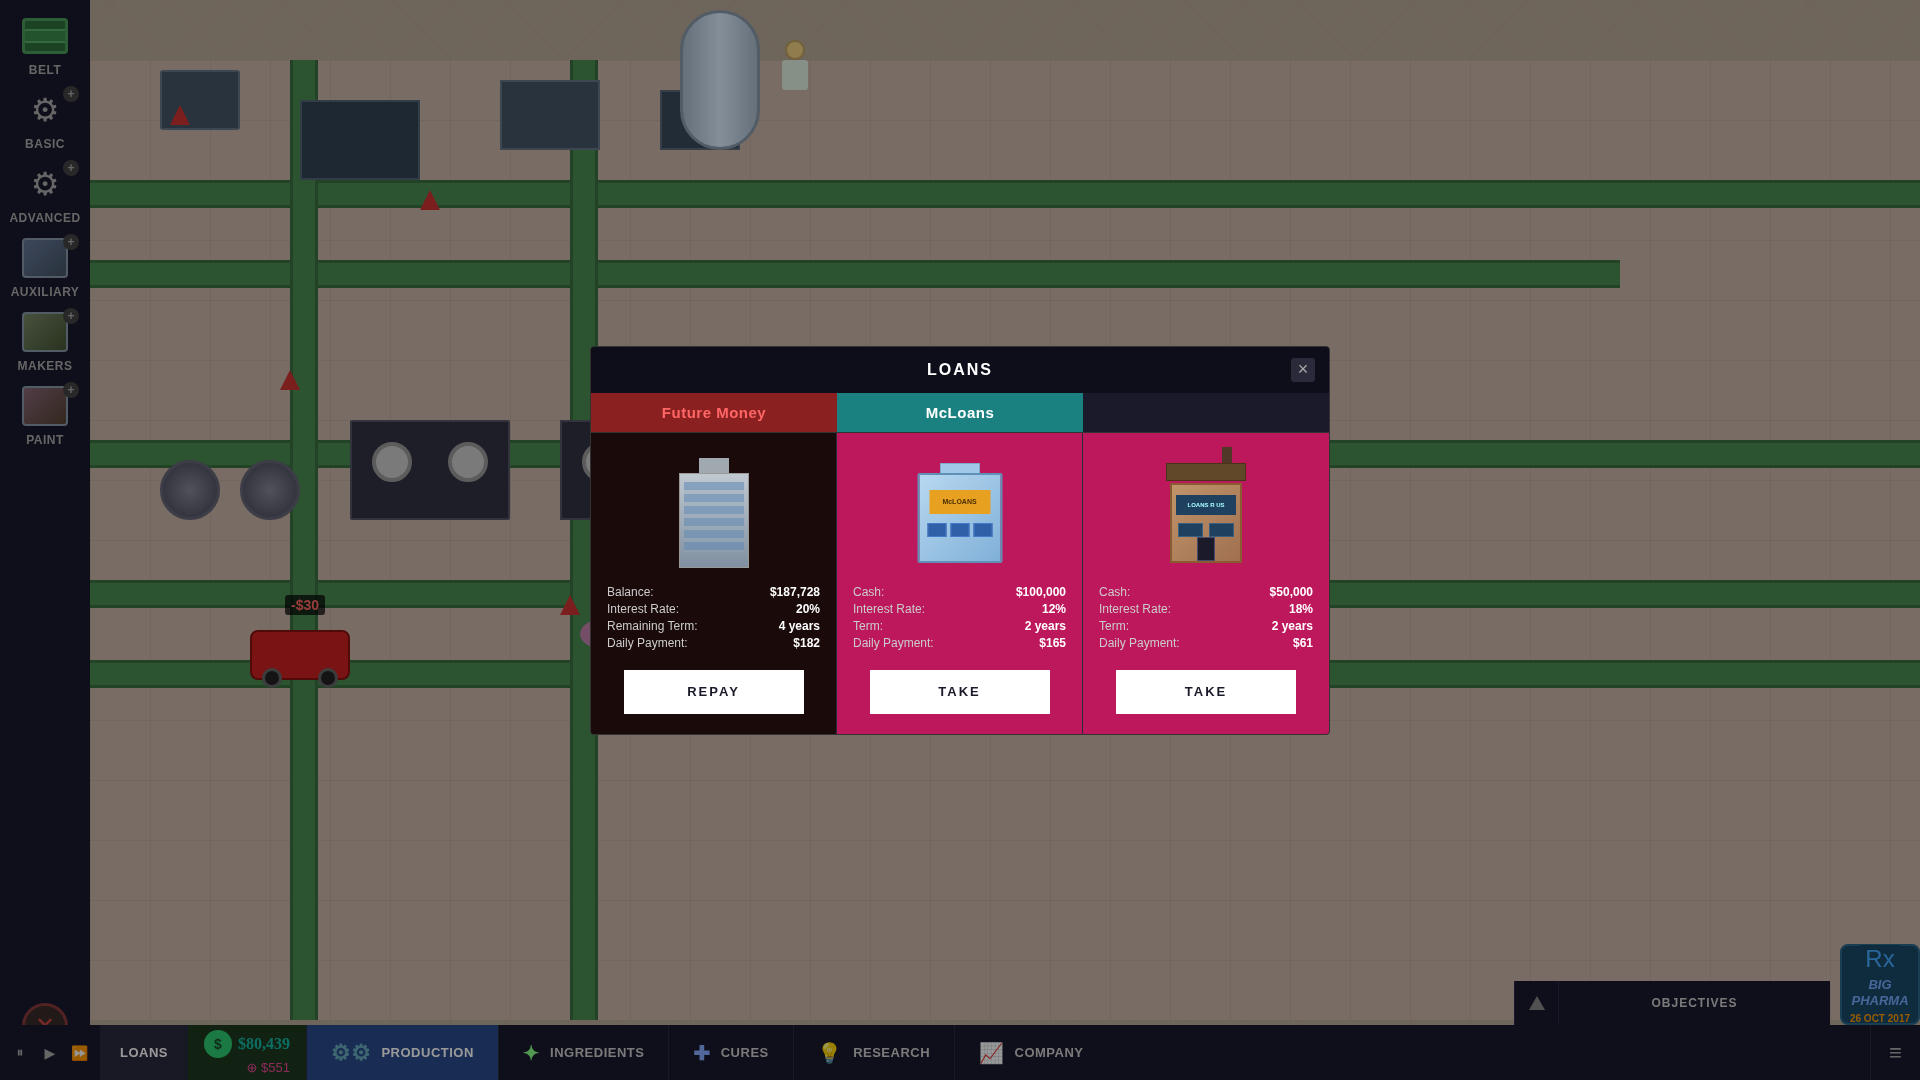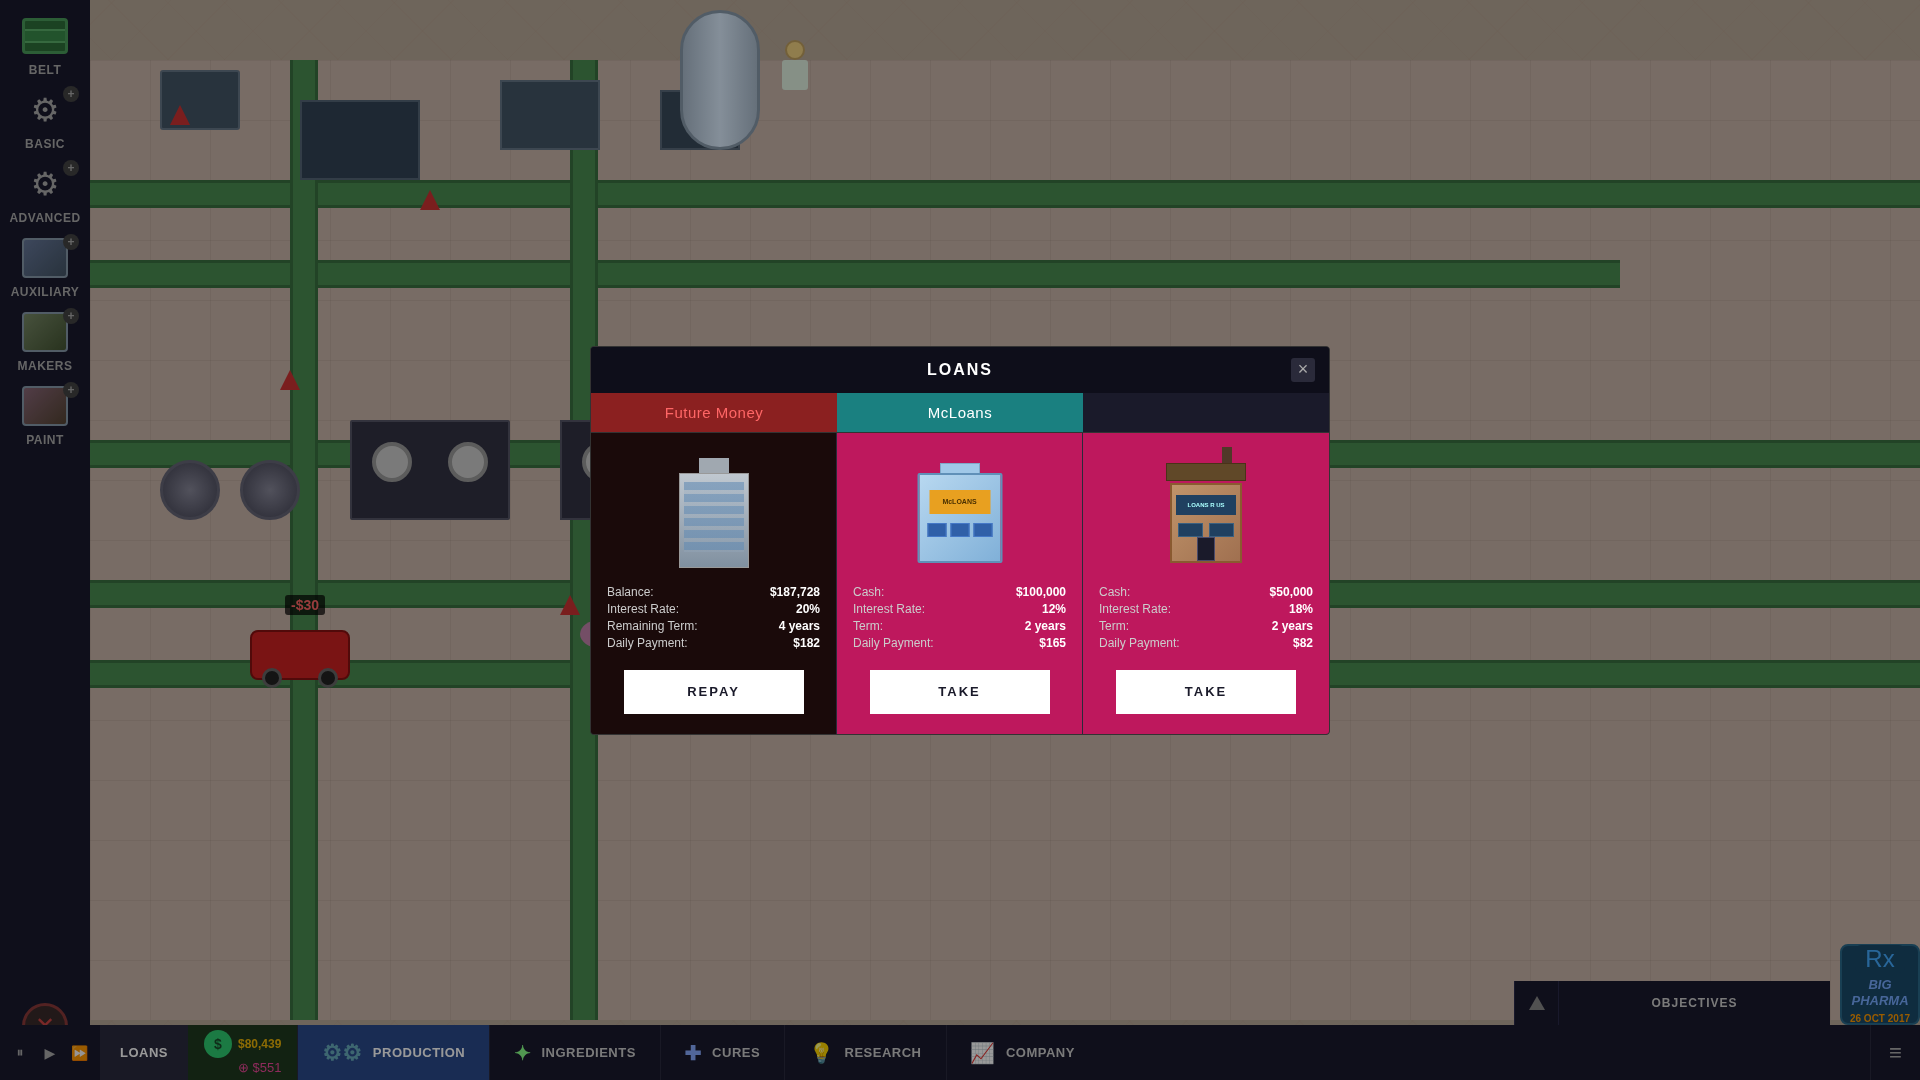"Future Money" .loan-tab { font-weight: normal -> bold }
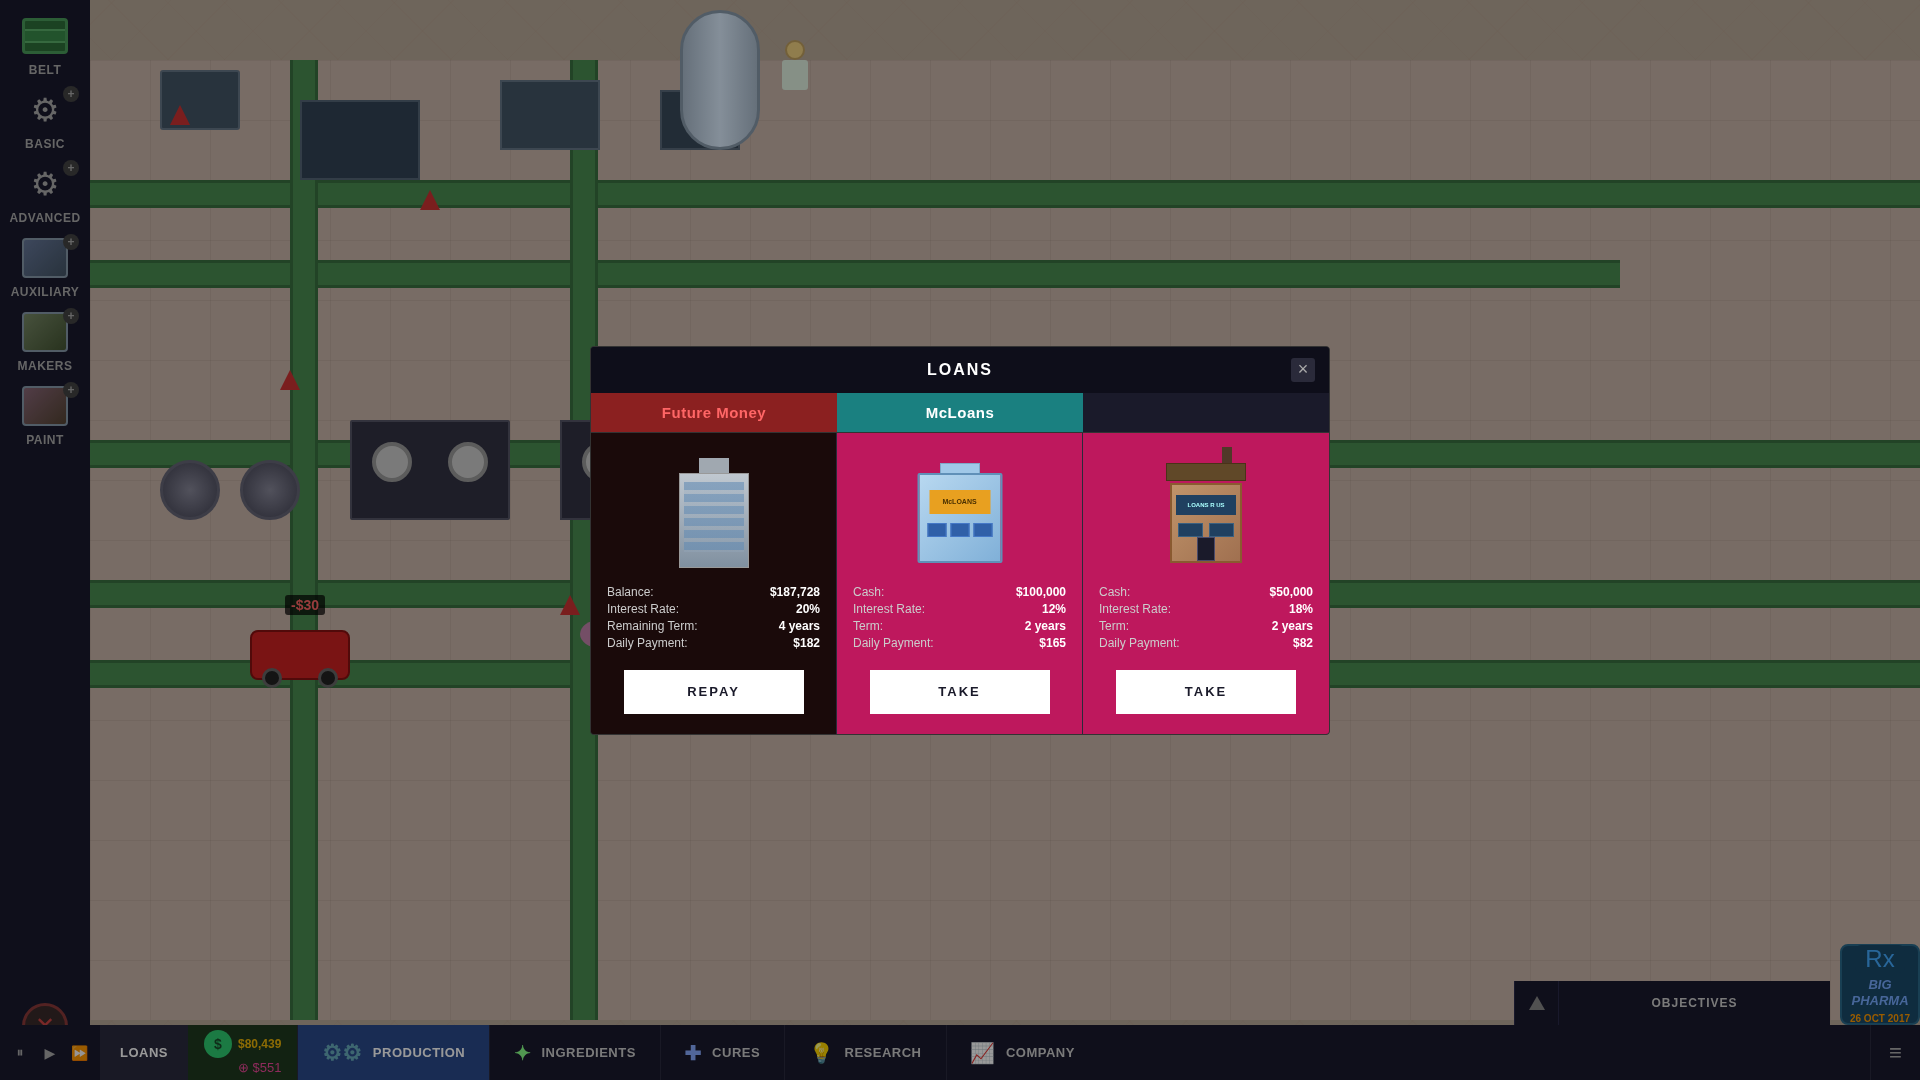"$82" span.loan-info-value { text: $82 -> $61 }
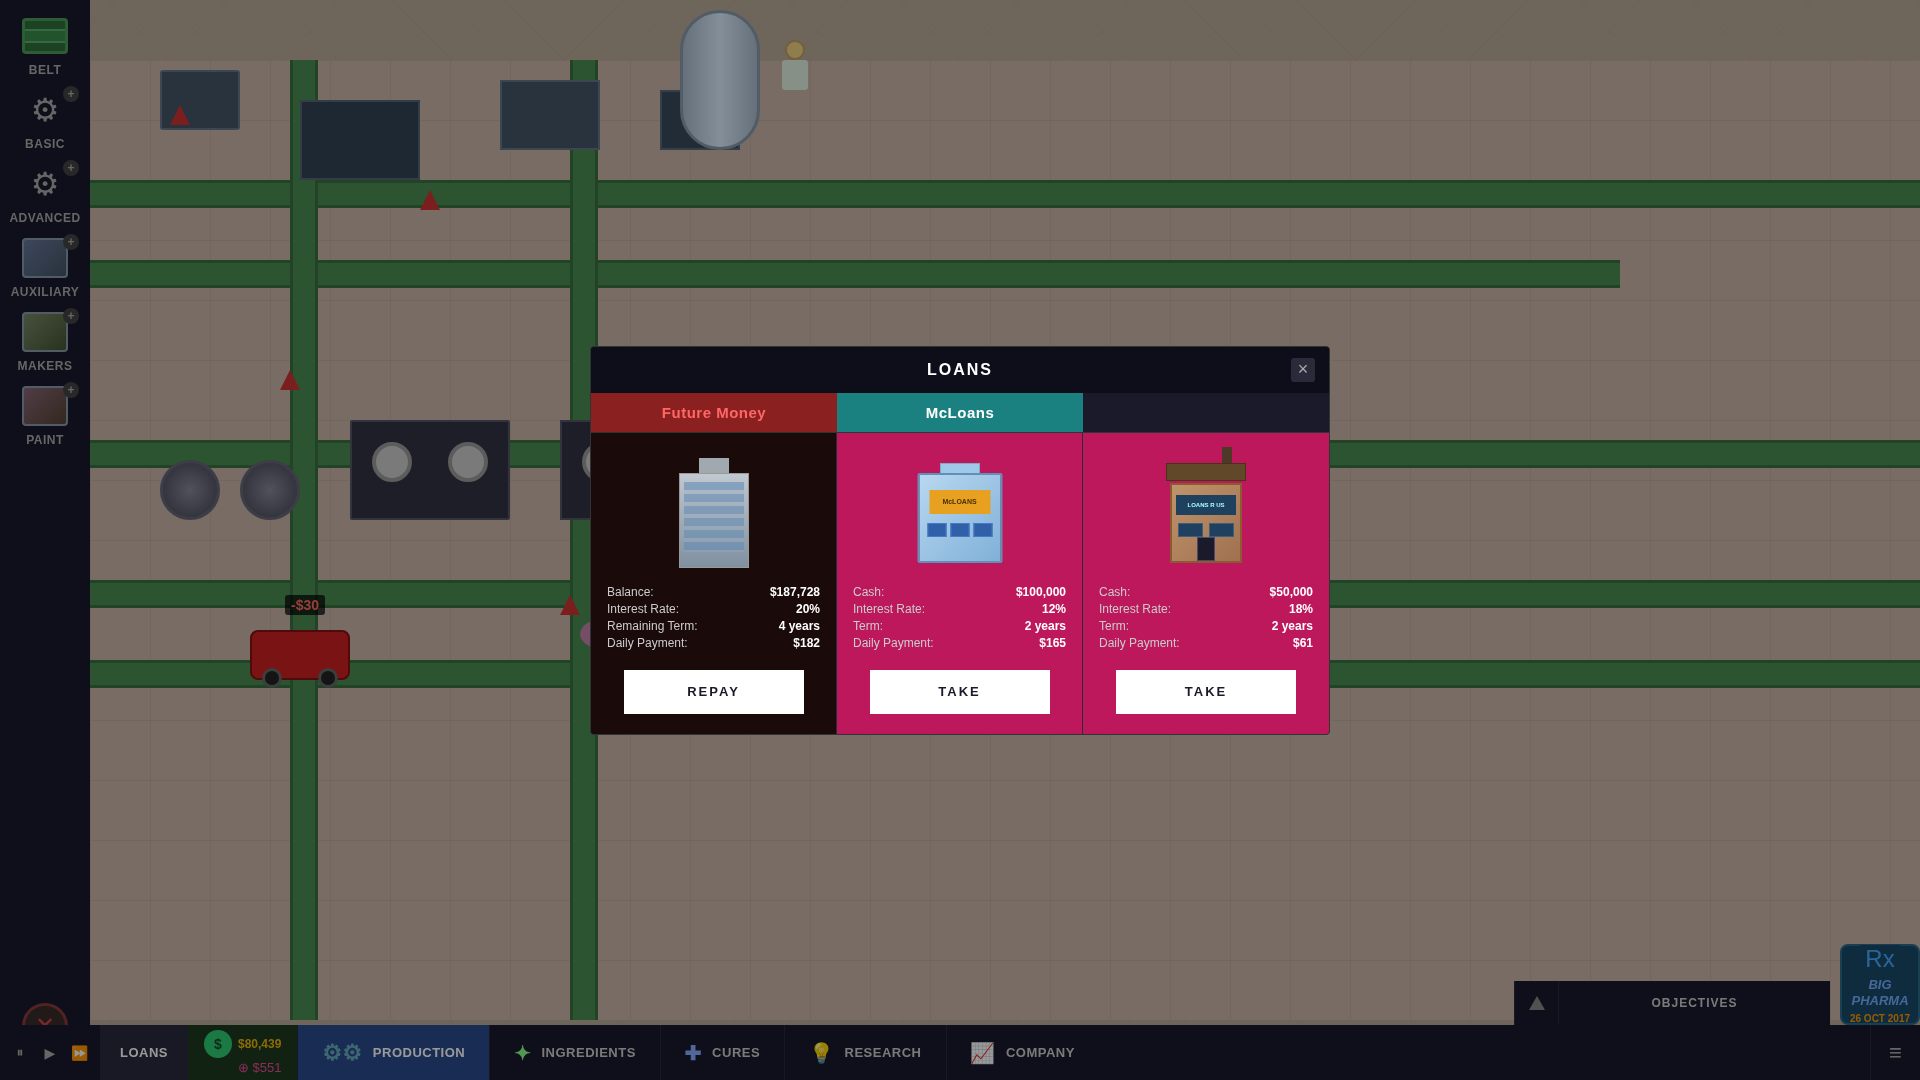"$80,439" .money-amount { color: #eab308 -> #14b8a6; font-family: none -> Liberation Serif, serif; font-size: 12px -> 16px }
